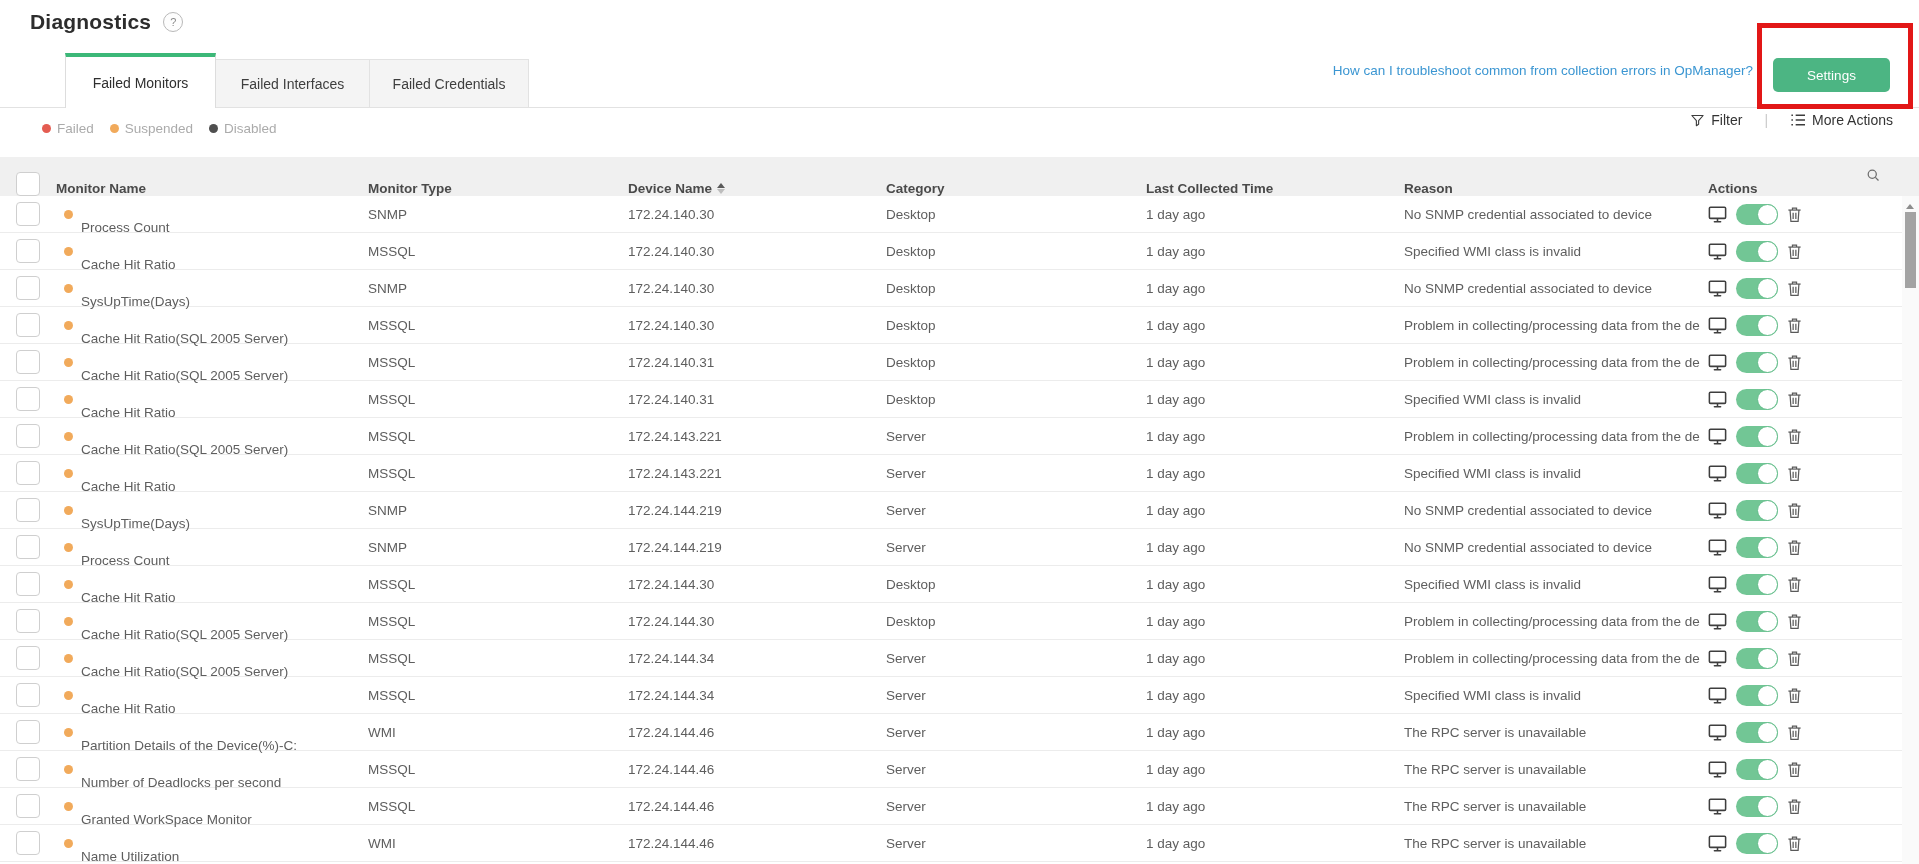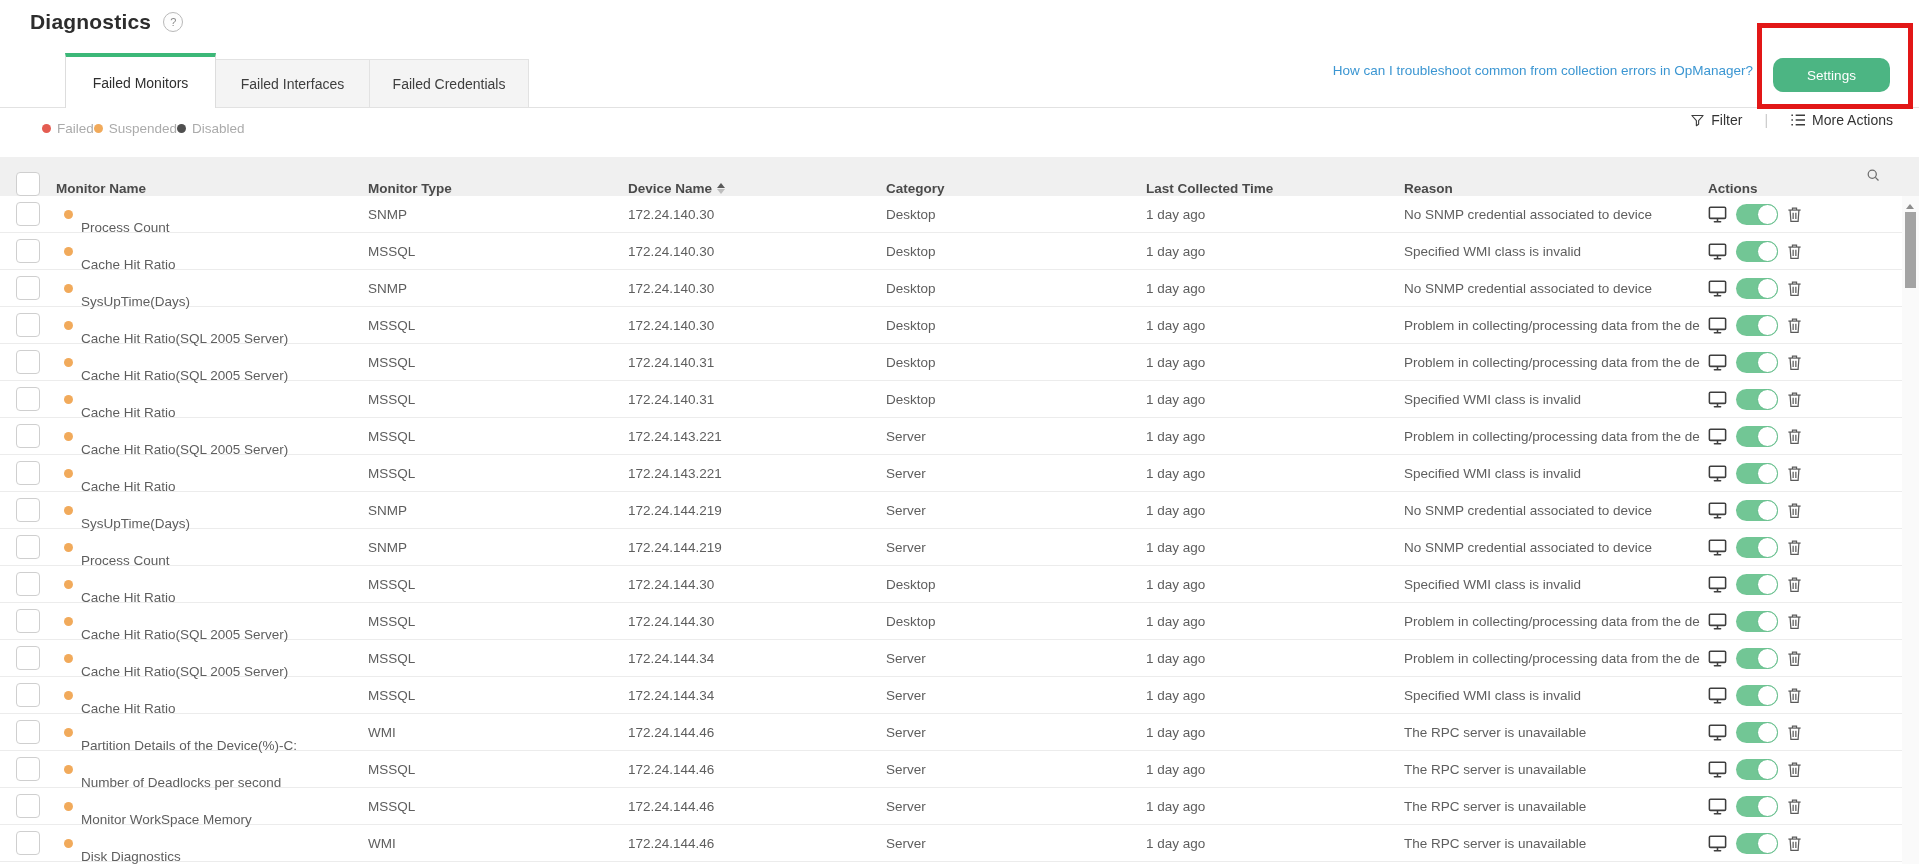"Settings" .settings { border-radius: 10px -> 5px }
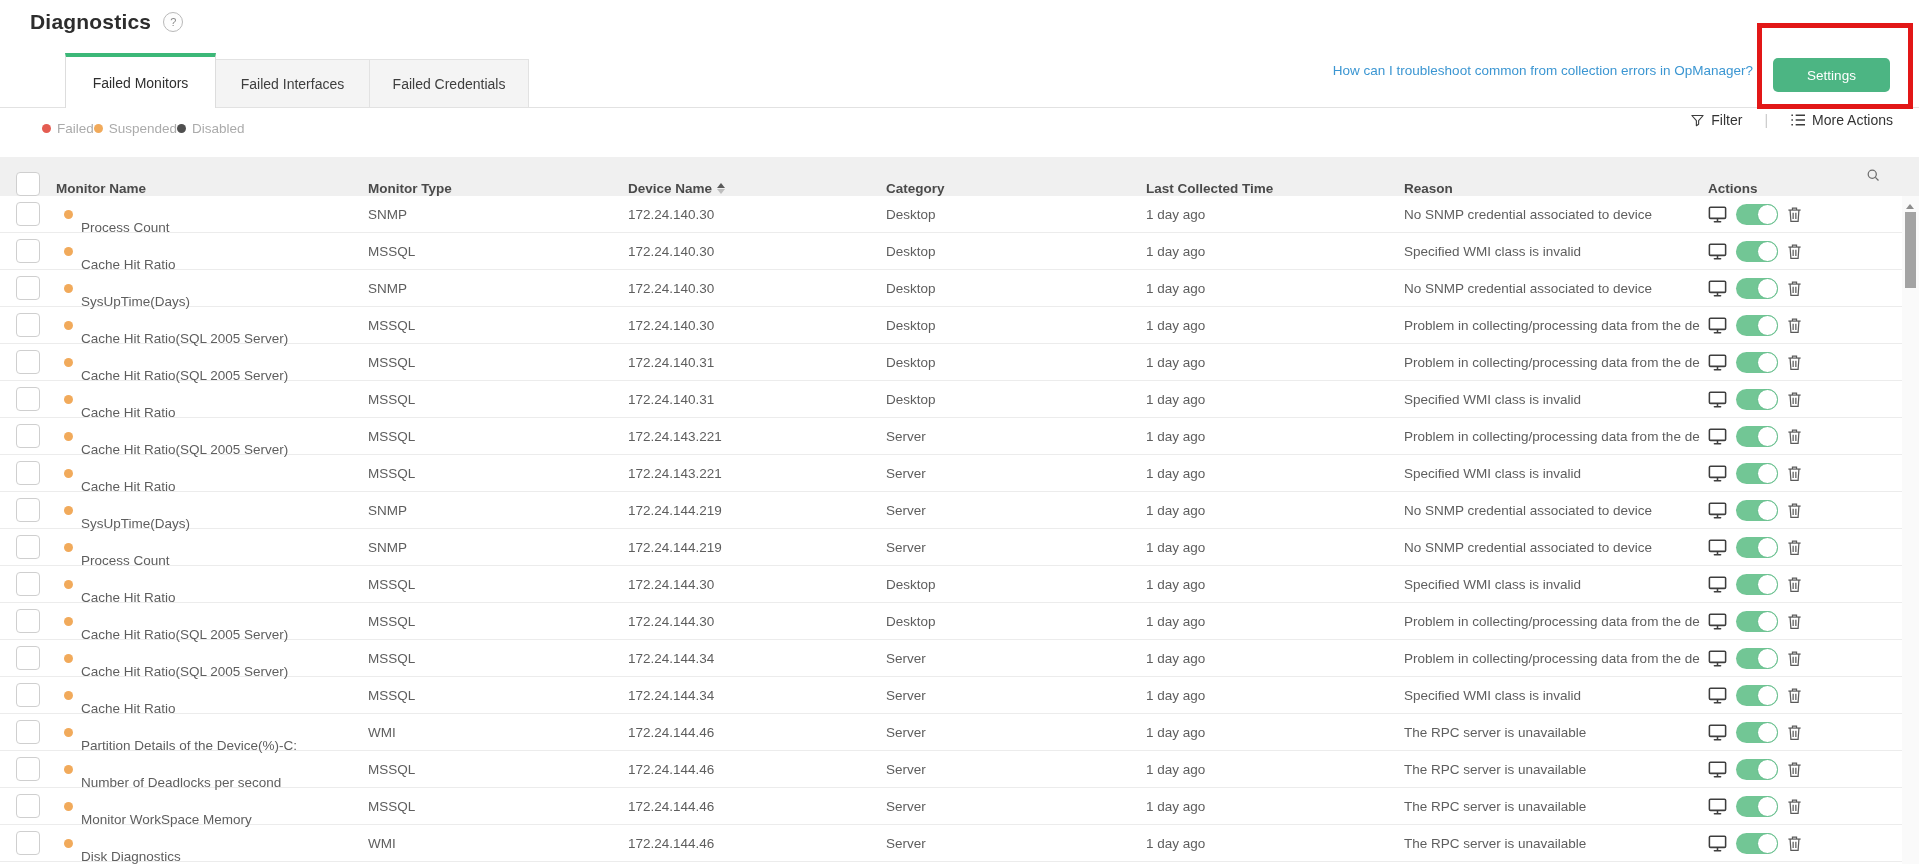"Failed" .legend { gap: none -> 16px }
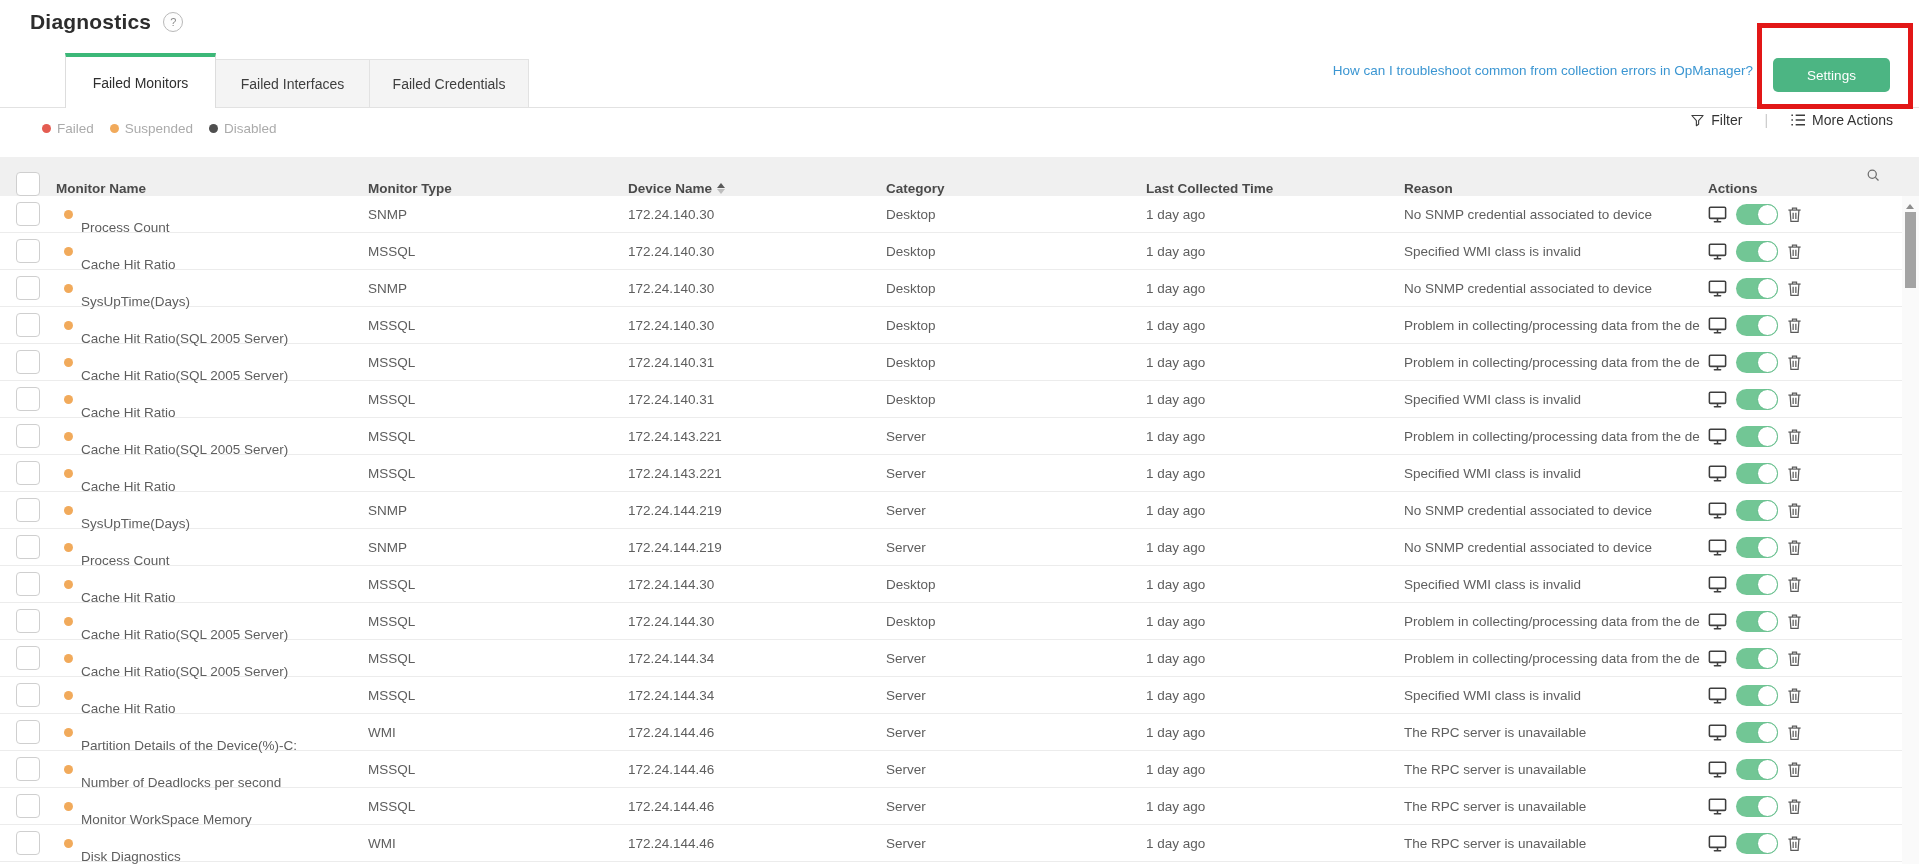"Monitor WorkSpace Memory" span.mname { text: Monitor WorkSpace Memory -> Granted WorkSpace Monitor }
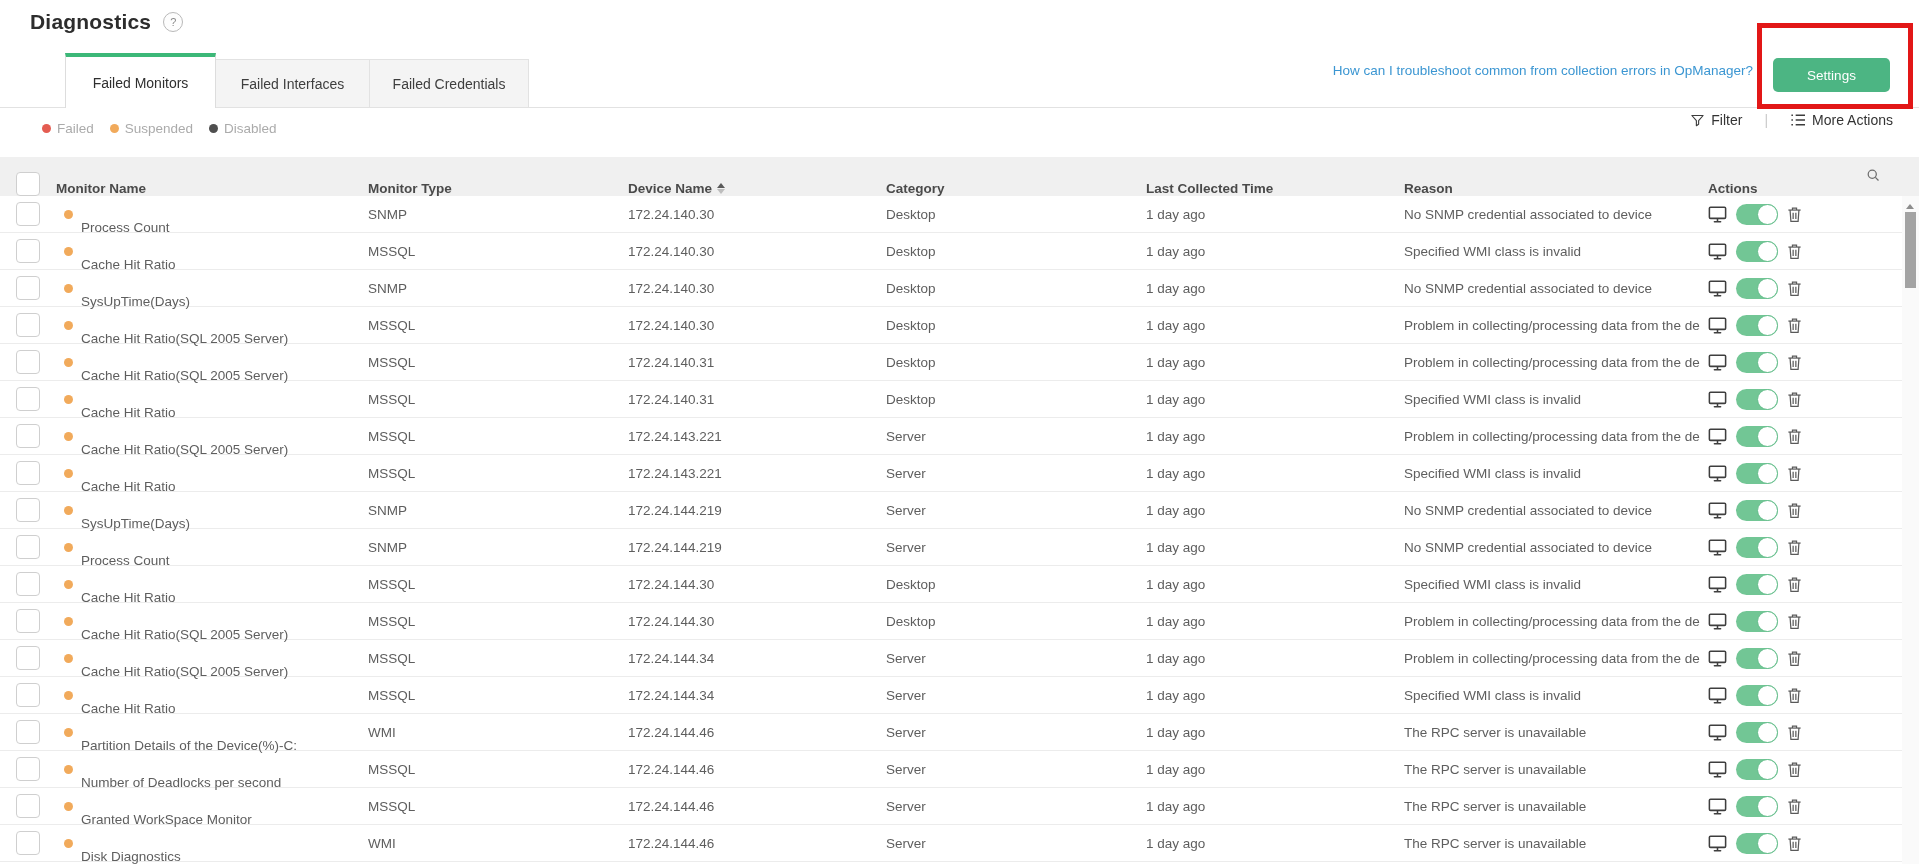"Disk Diagnostics" span.mname { text: Disk Diagnostics -> Name Utilization }
